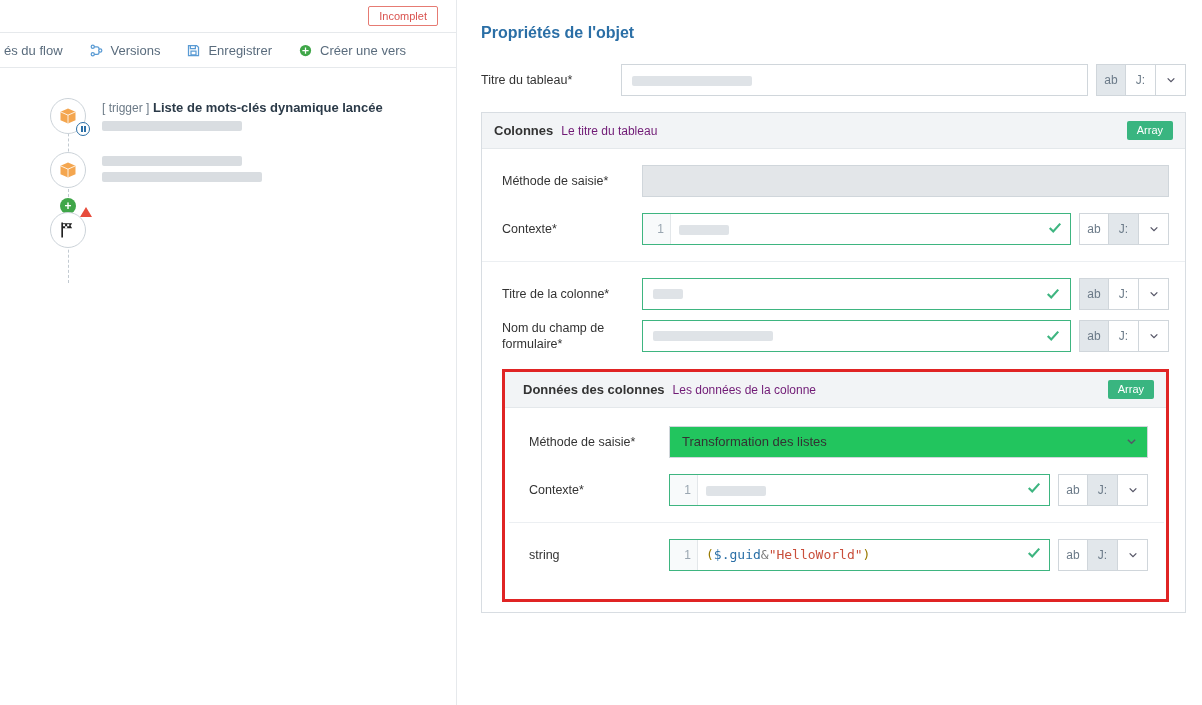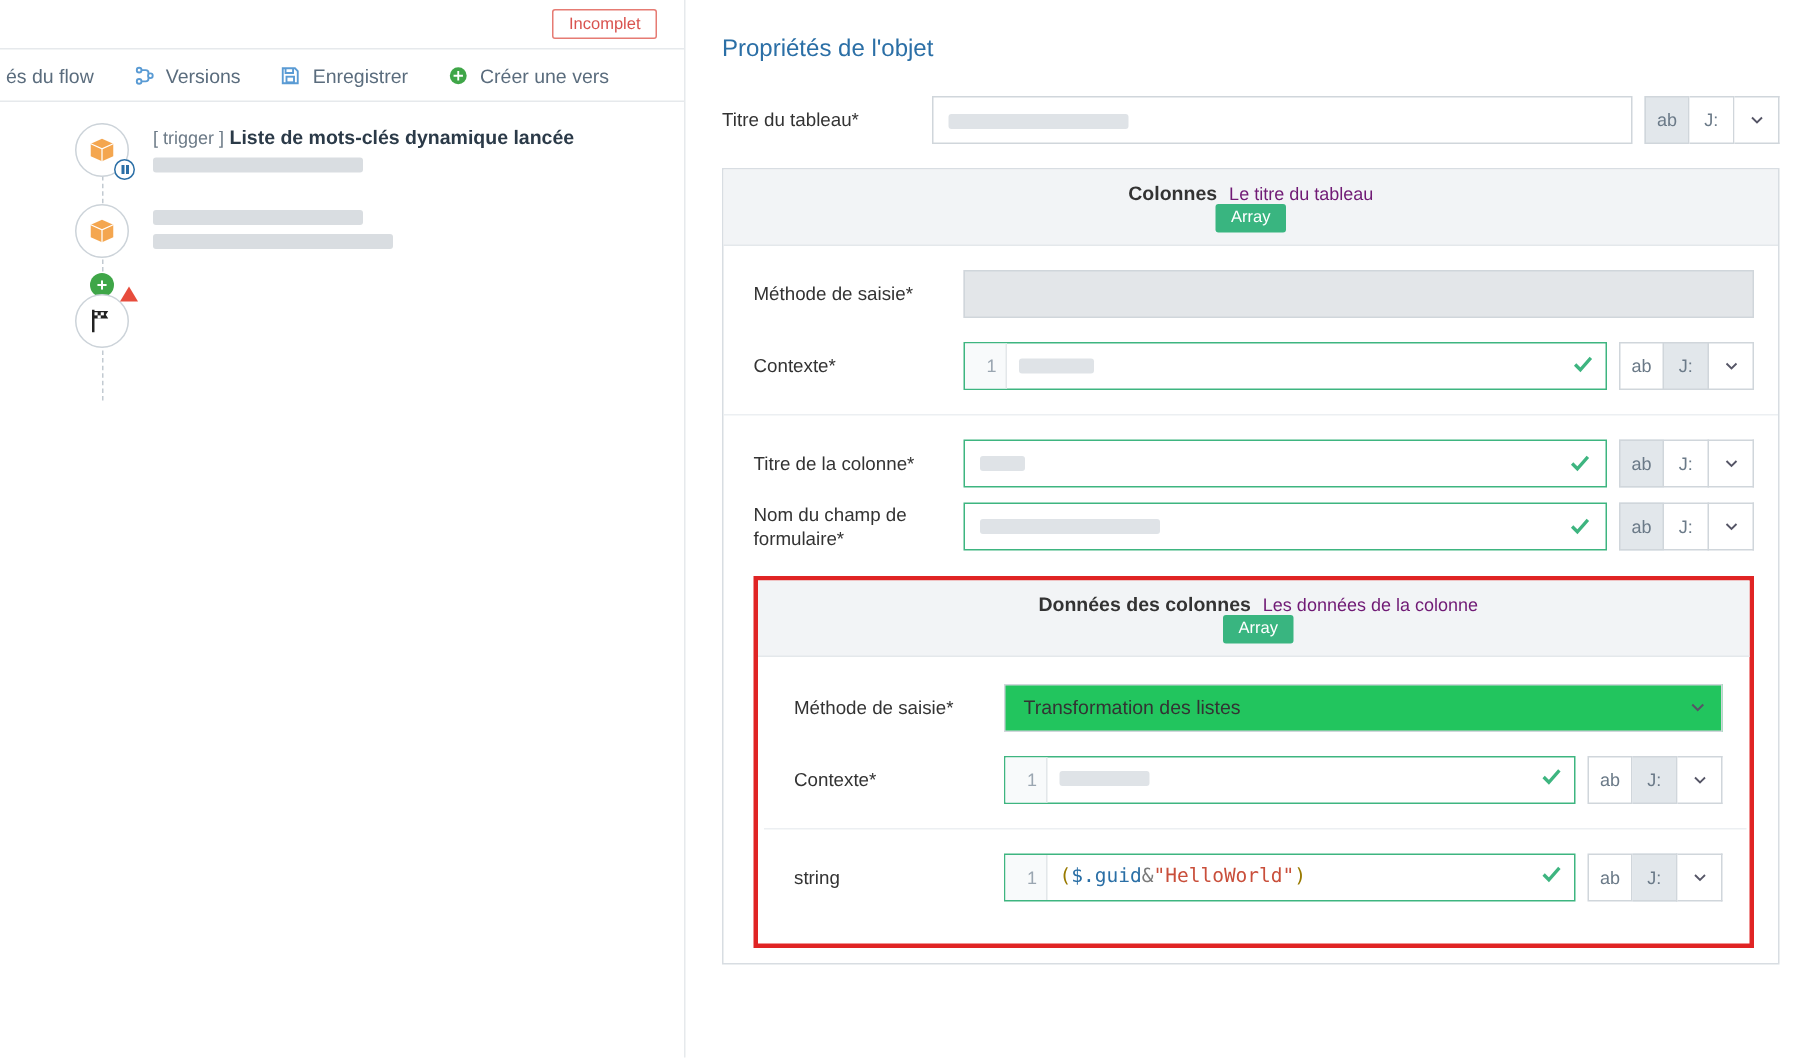"Propriétés de l'objet" .section-title { font-weight: 400 -> 700 }
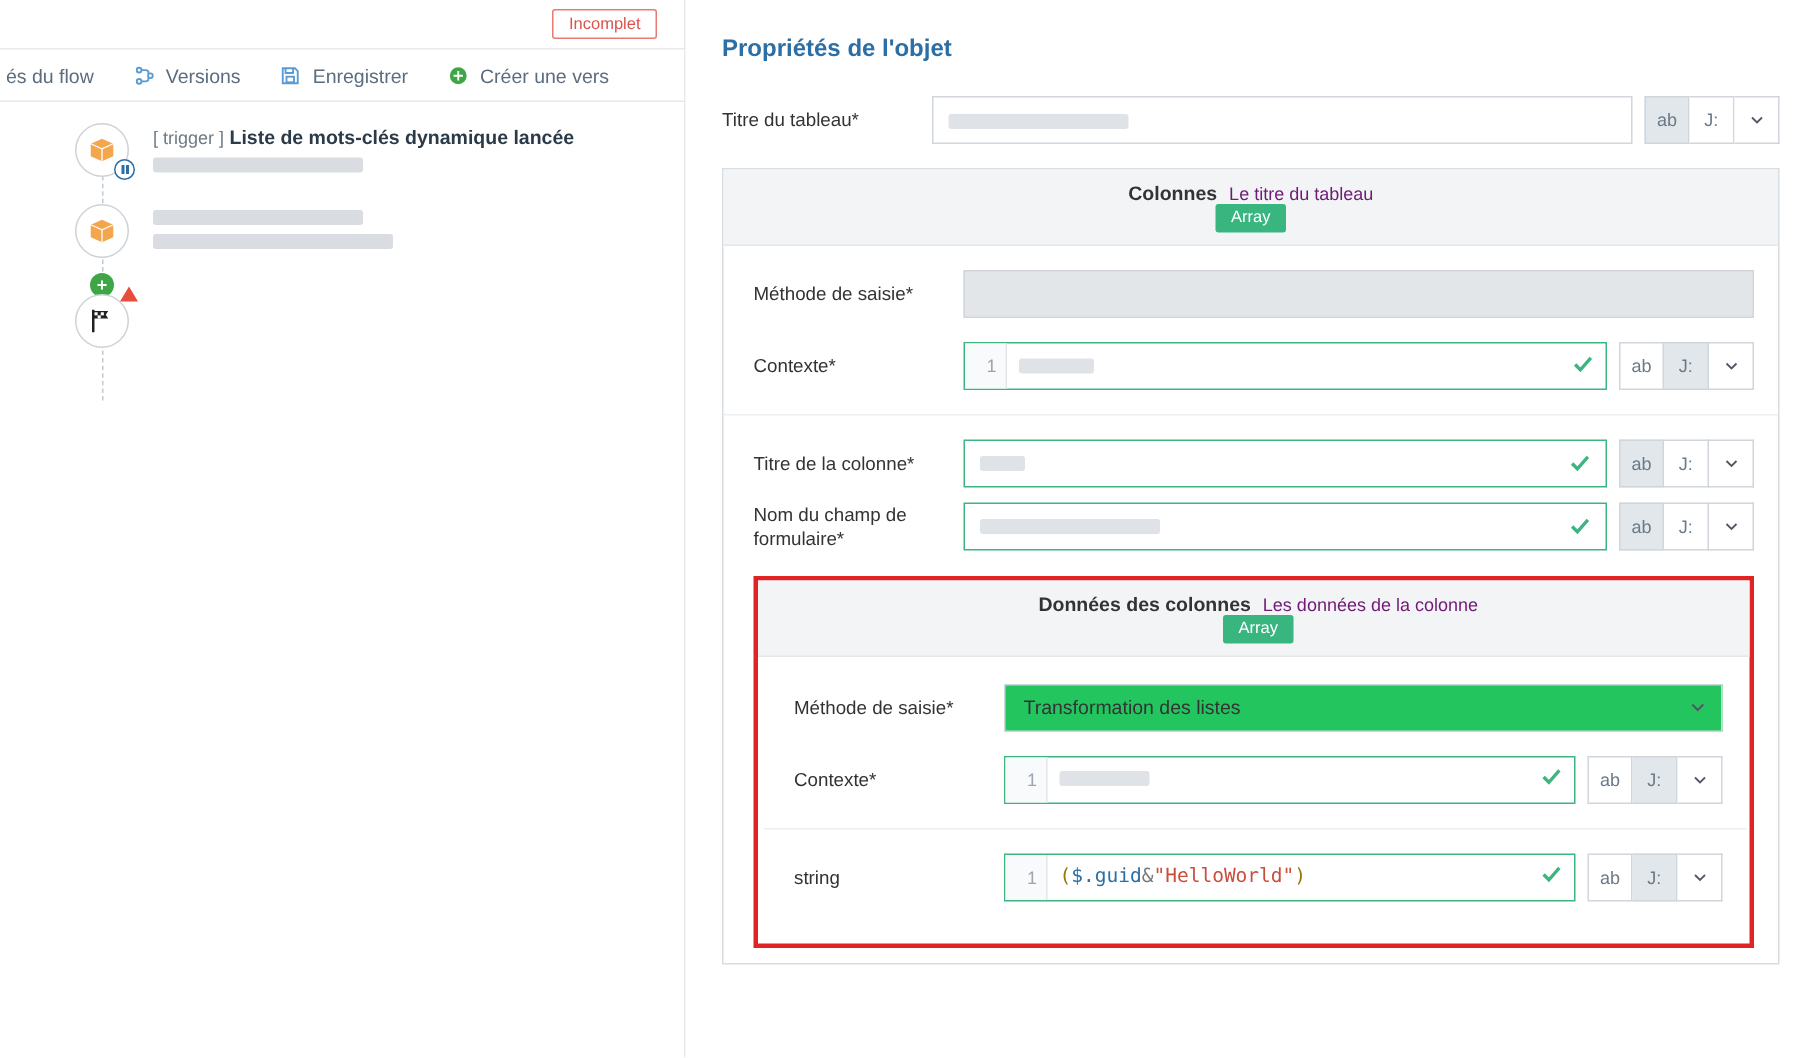"[ trigger ] Liste de" .canvas { top: 52px -> 68px }
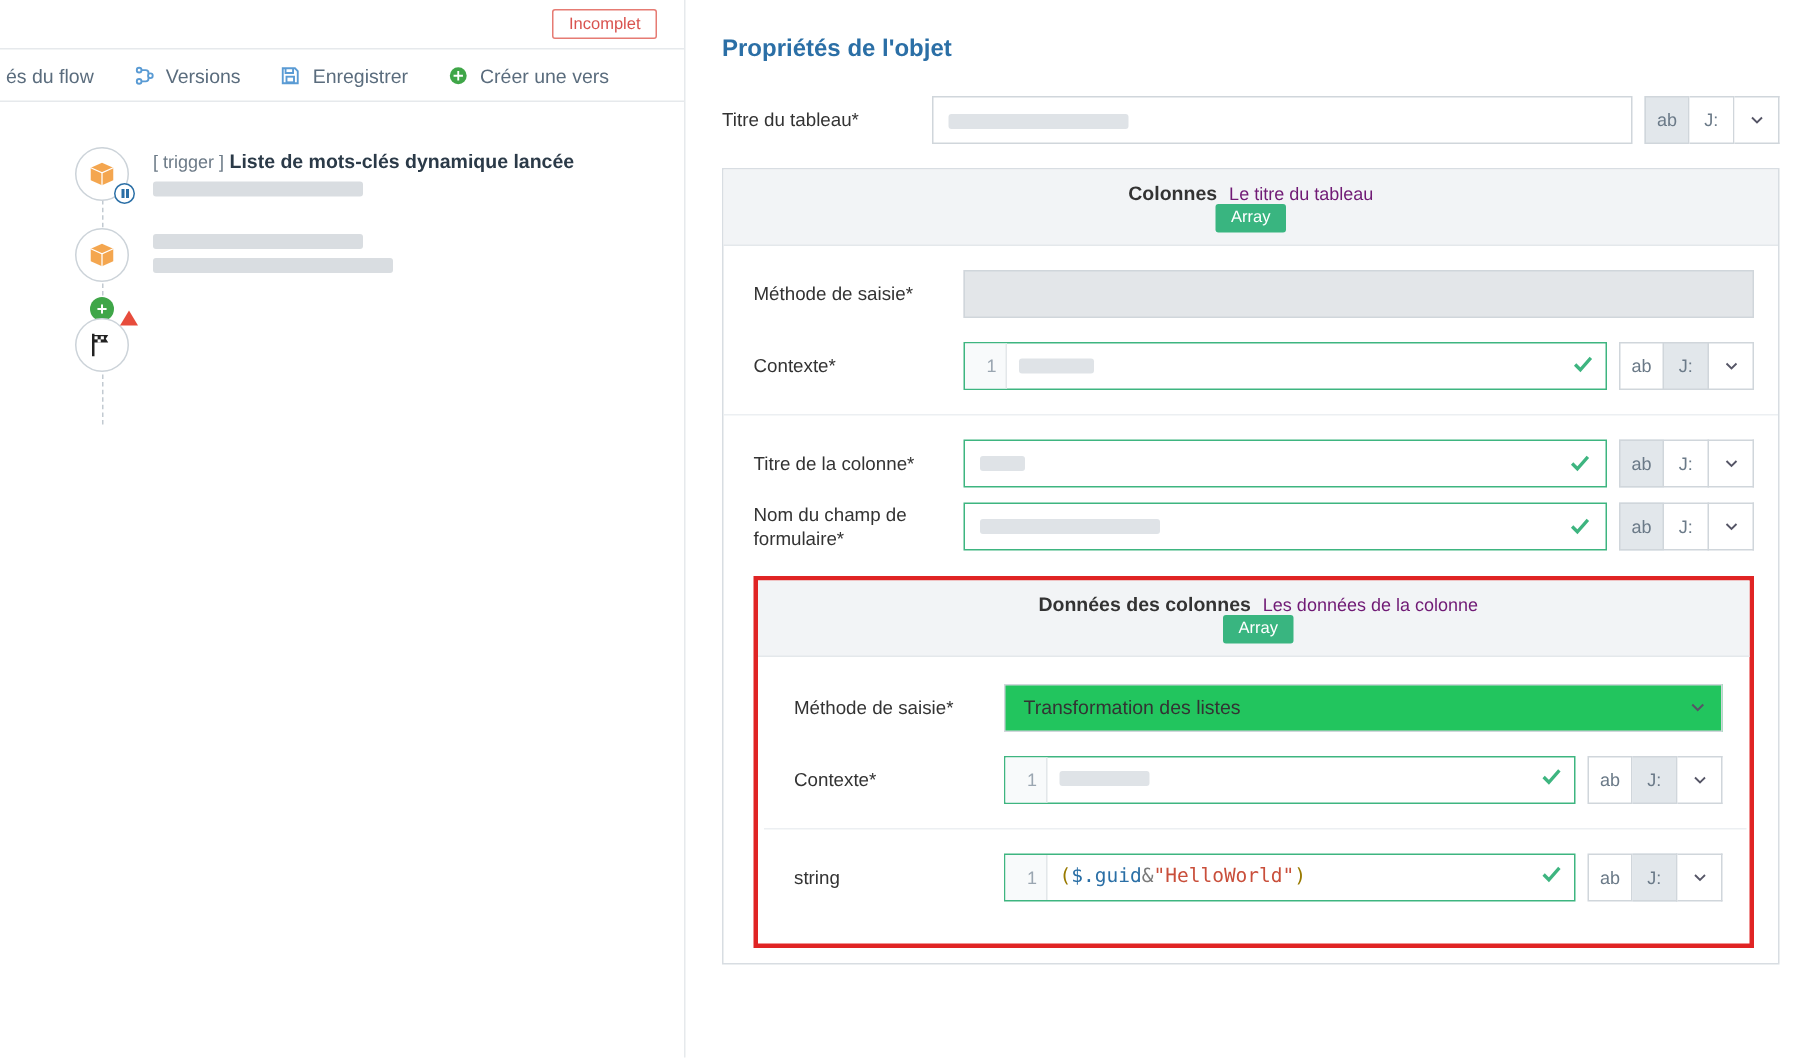"Colonnes" .acc-head { flex-direction: column -> none }
